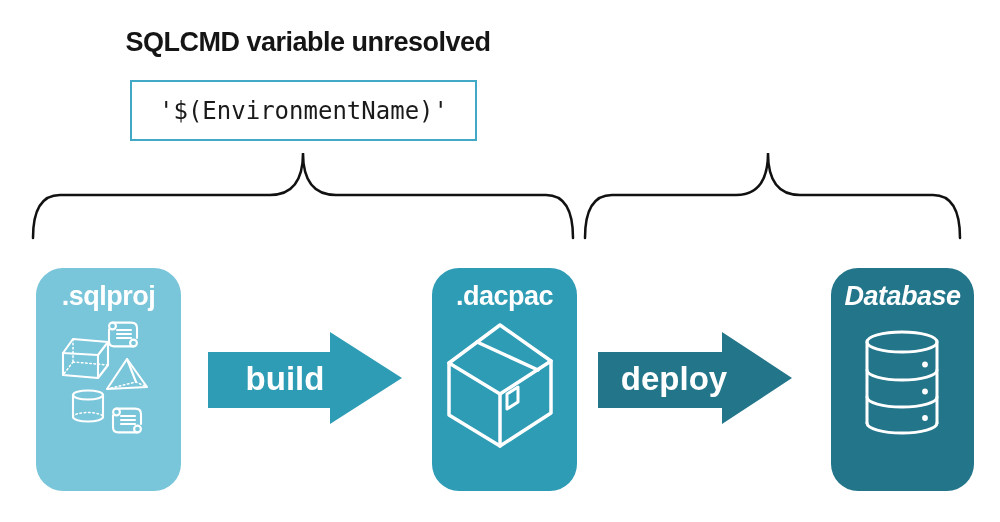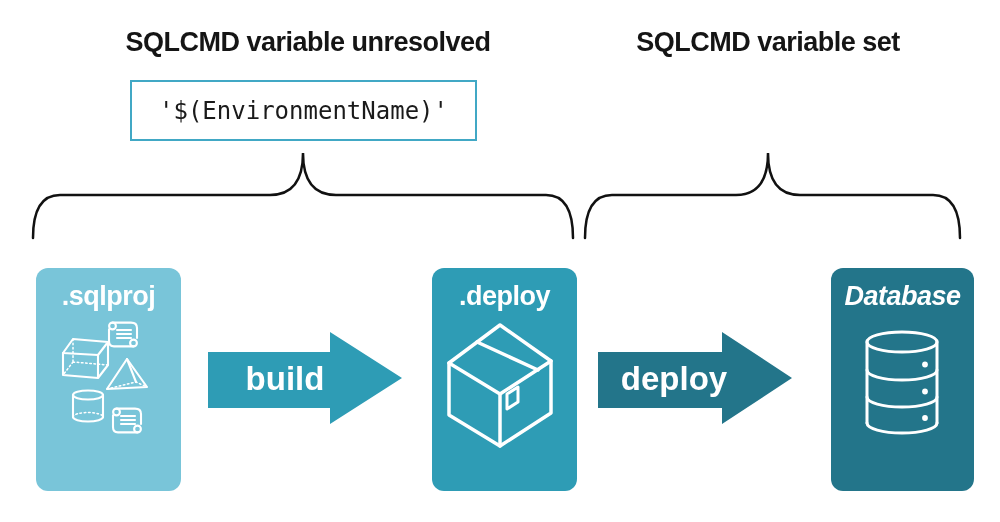"SQLCMD variable set" div.heading { html: <div>SQLCMD variable set</div> -> none }
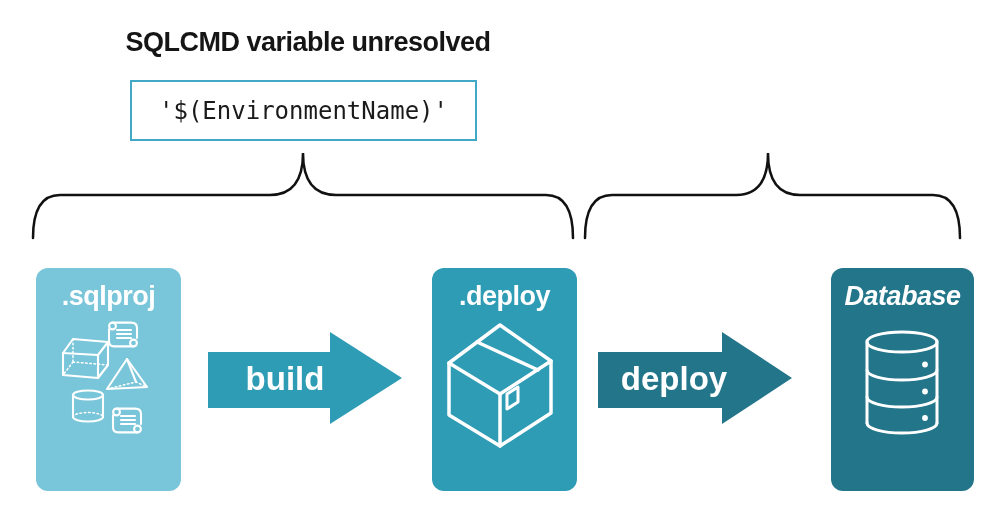".sqlproj" .node { border-radius: 12px -> 27px }
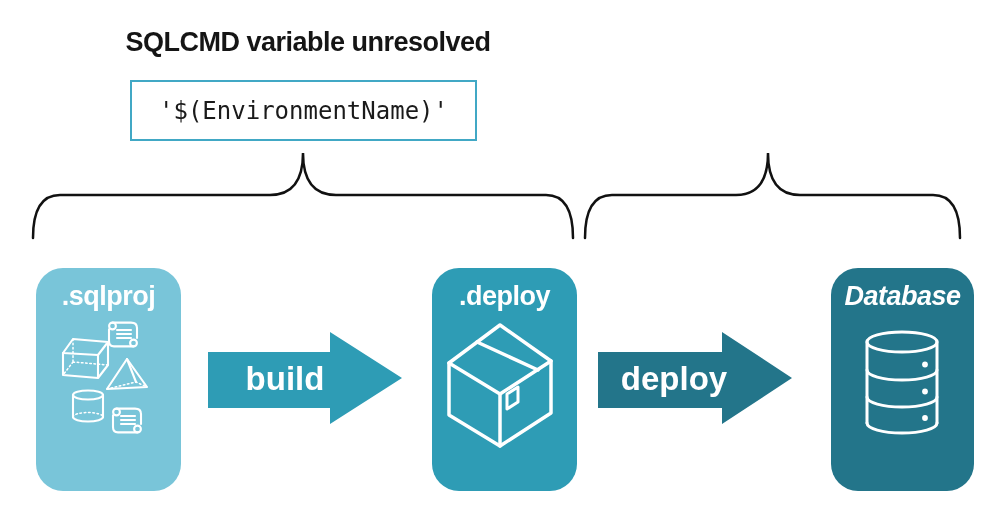".deploy" div.node-label { text: .deploy -> .dacpac }
